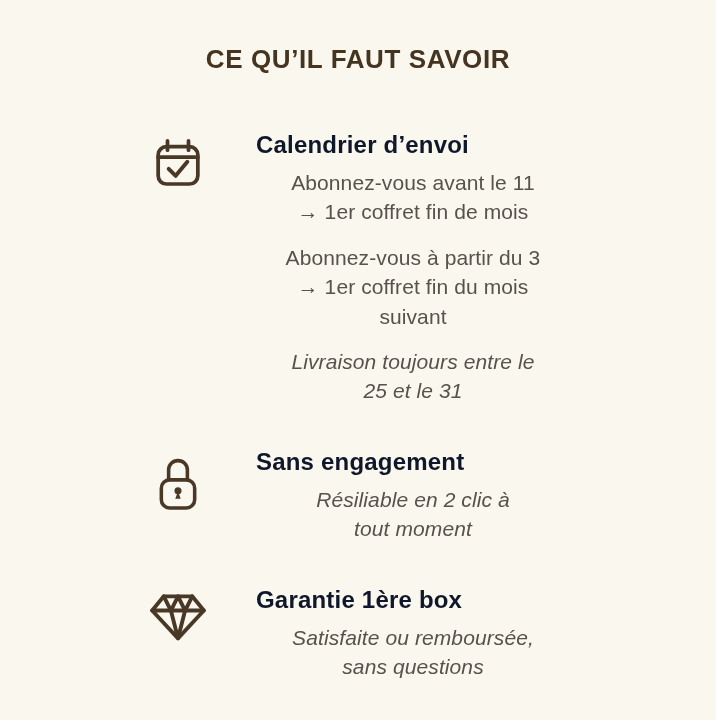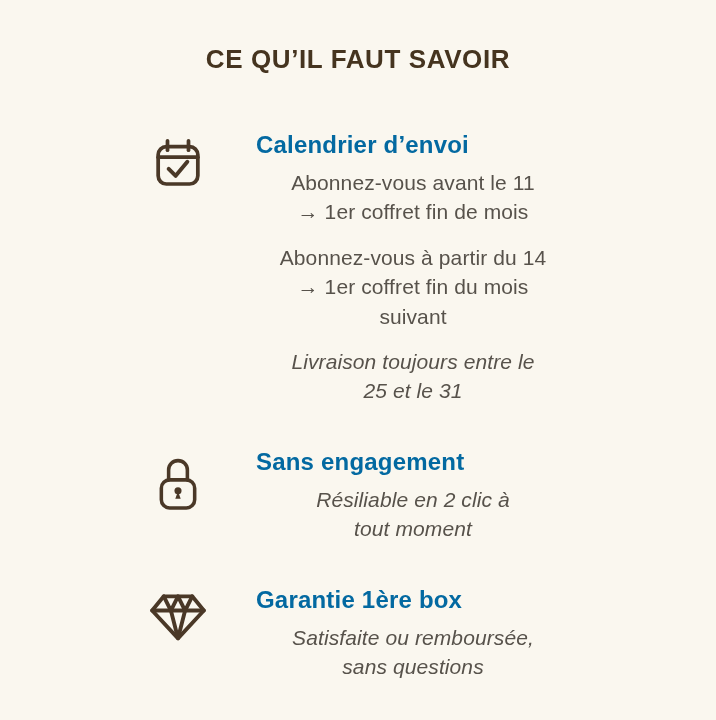"Calendrier d’envoi" .item-heading { color: #0369a1 -> #0f172a }
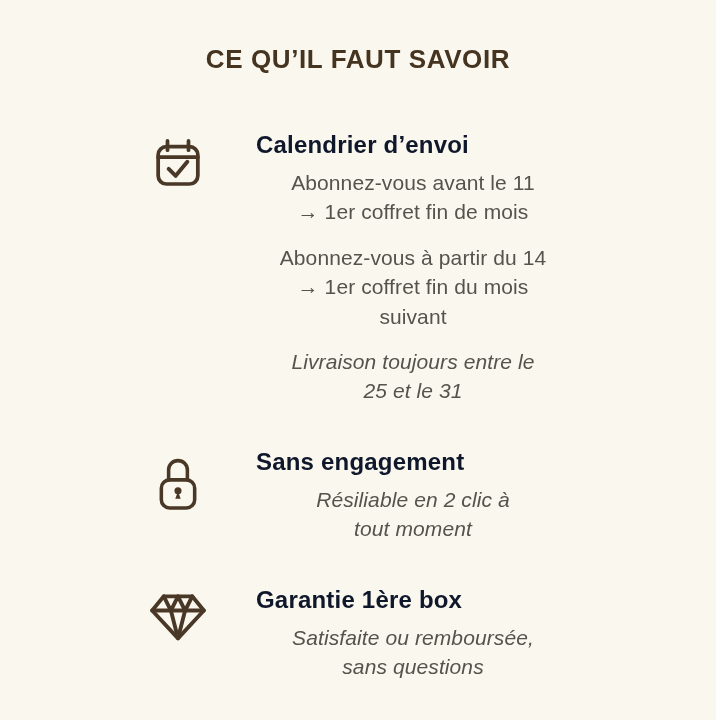"Abonnez-vous à partir du 14" p.item-paragraph { text: 14 -> 3 }
